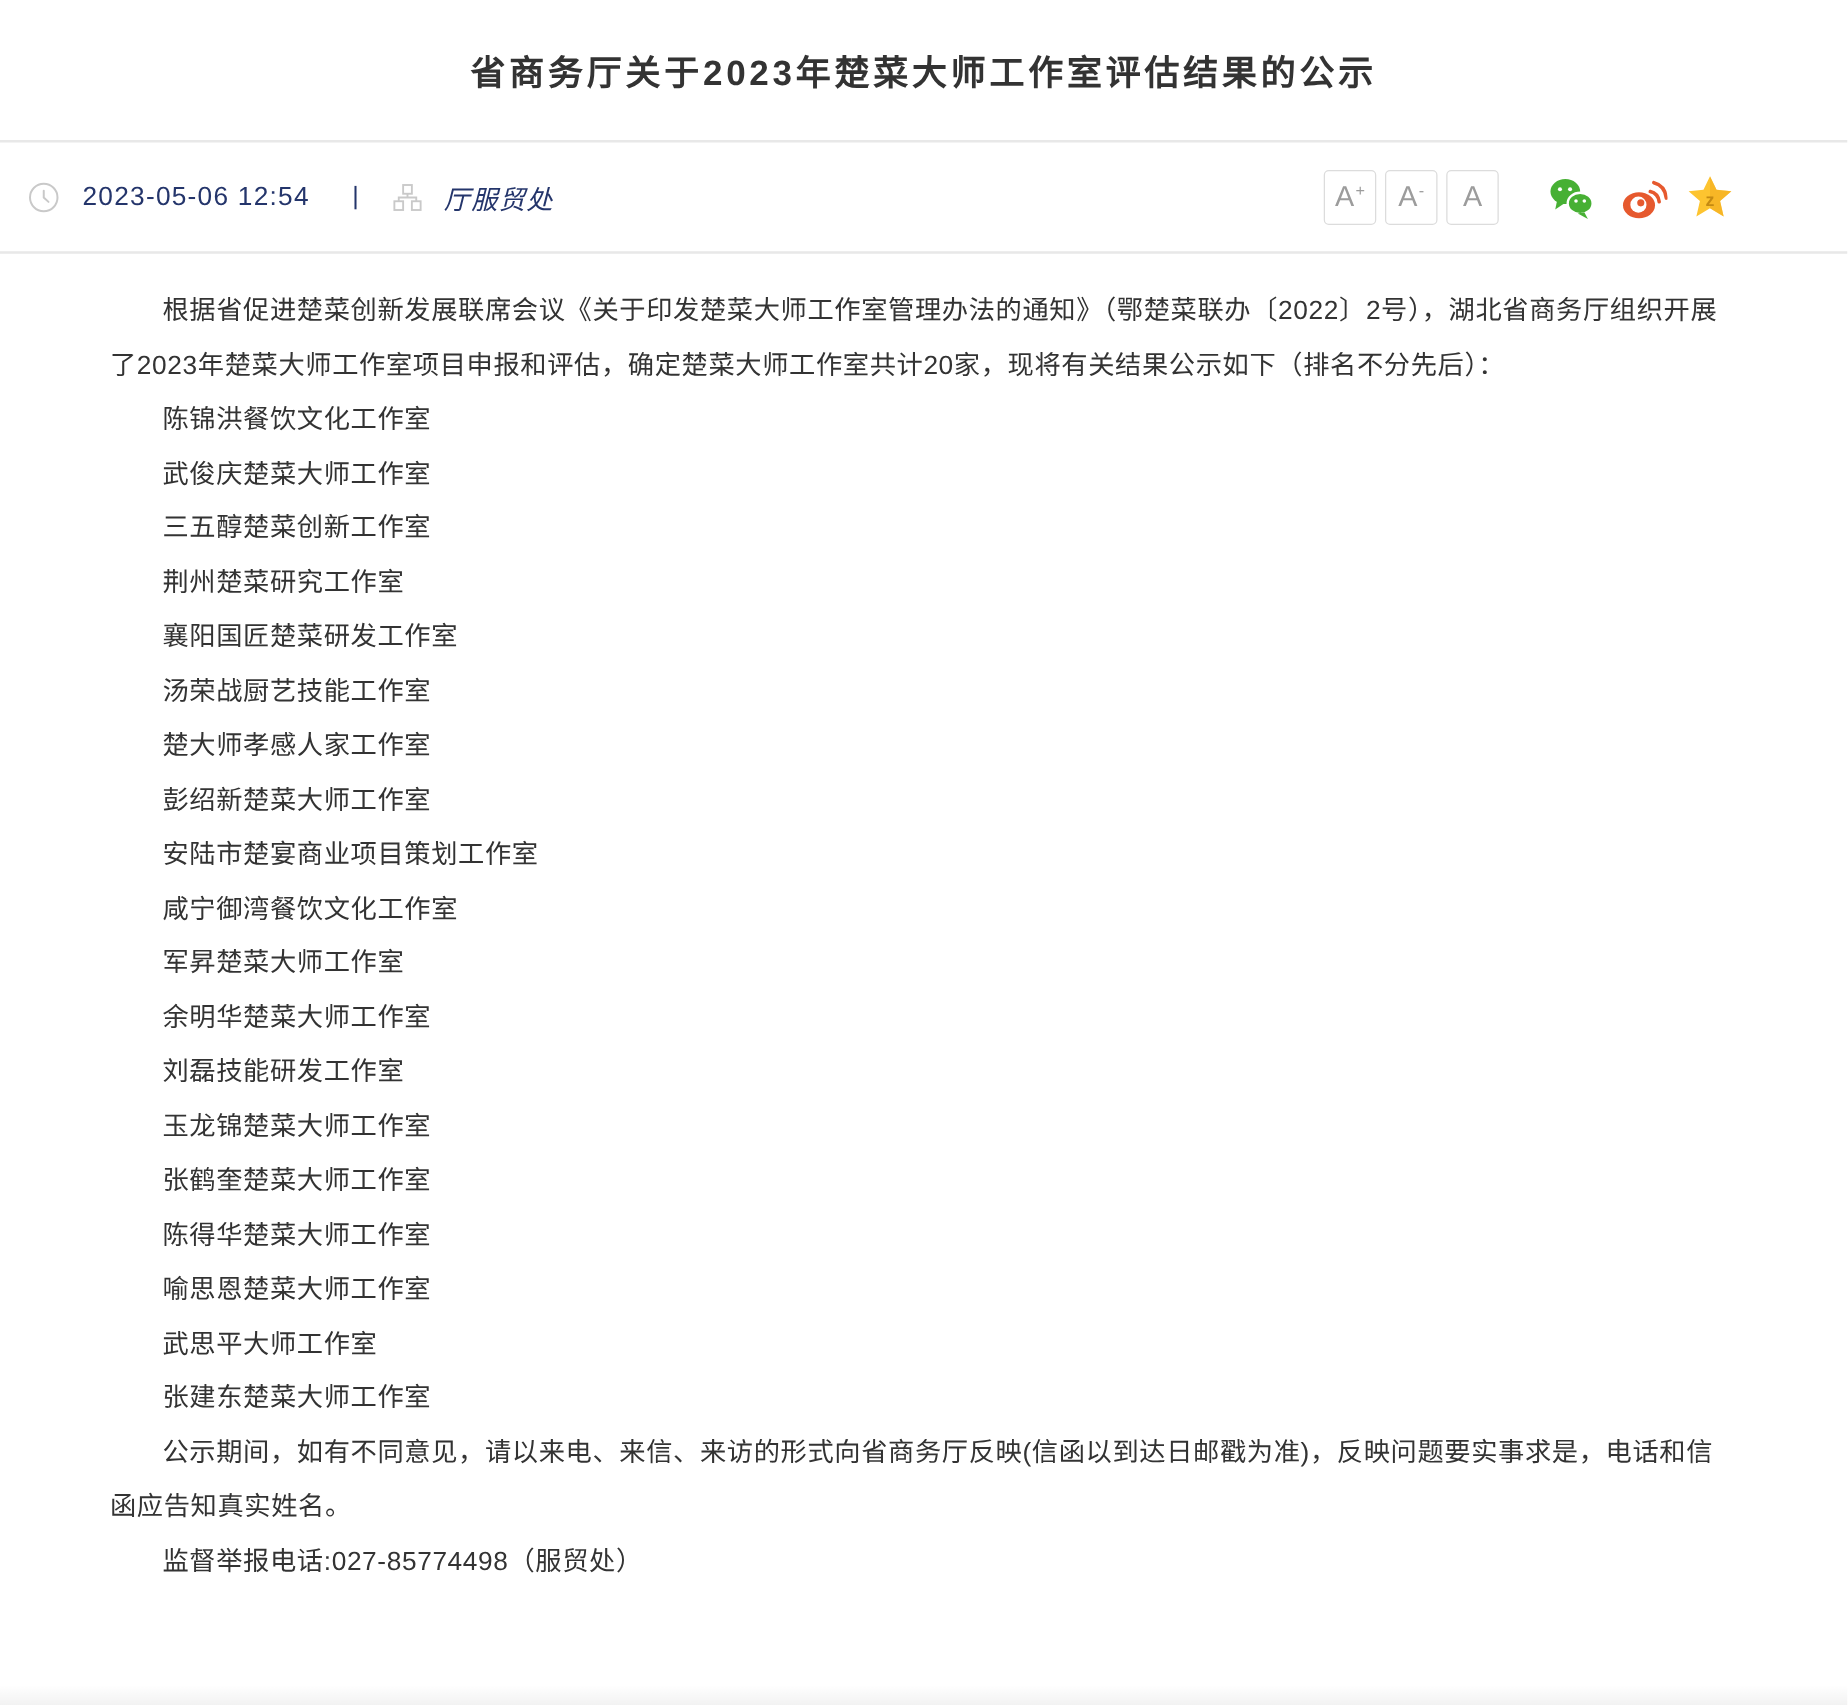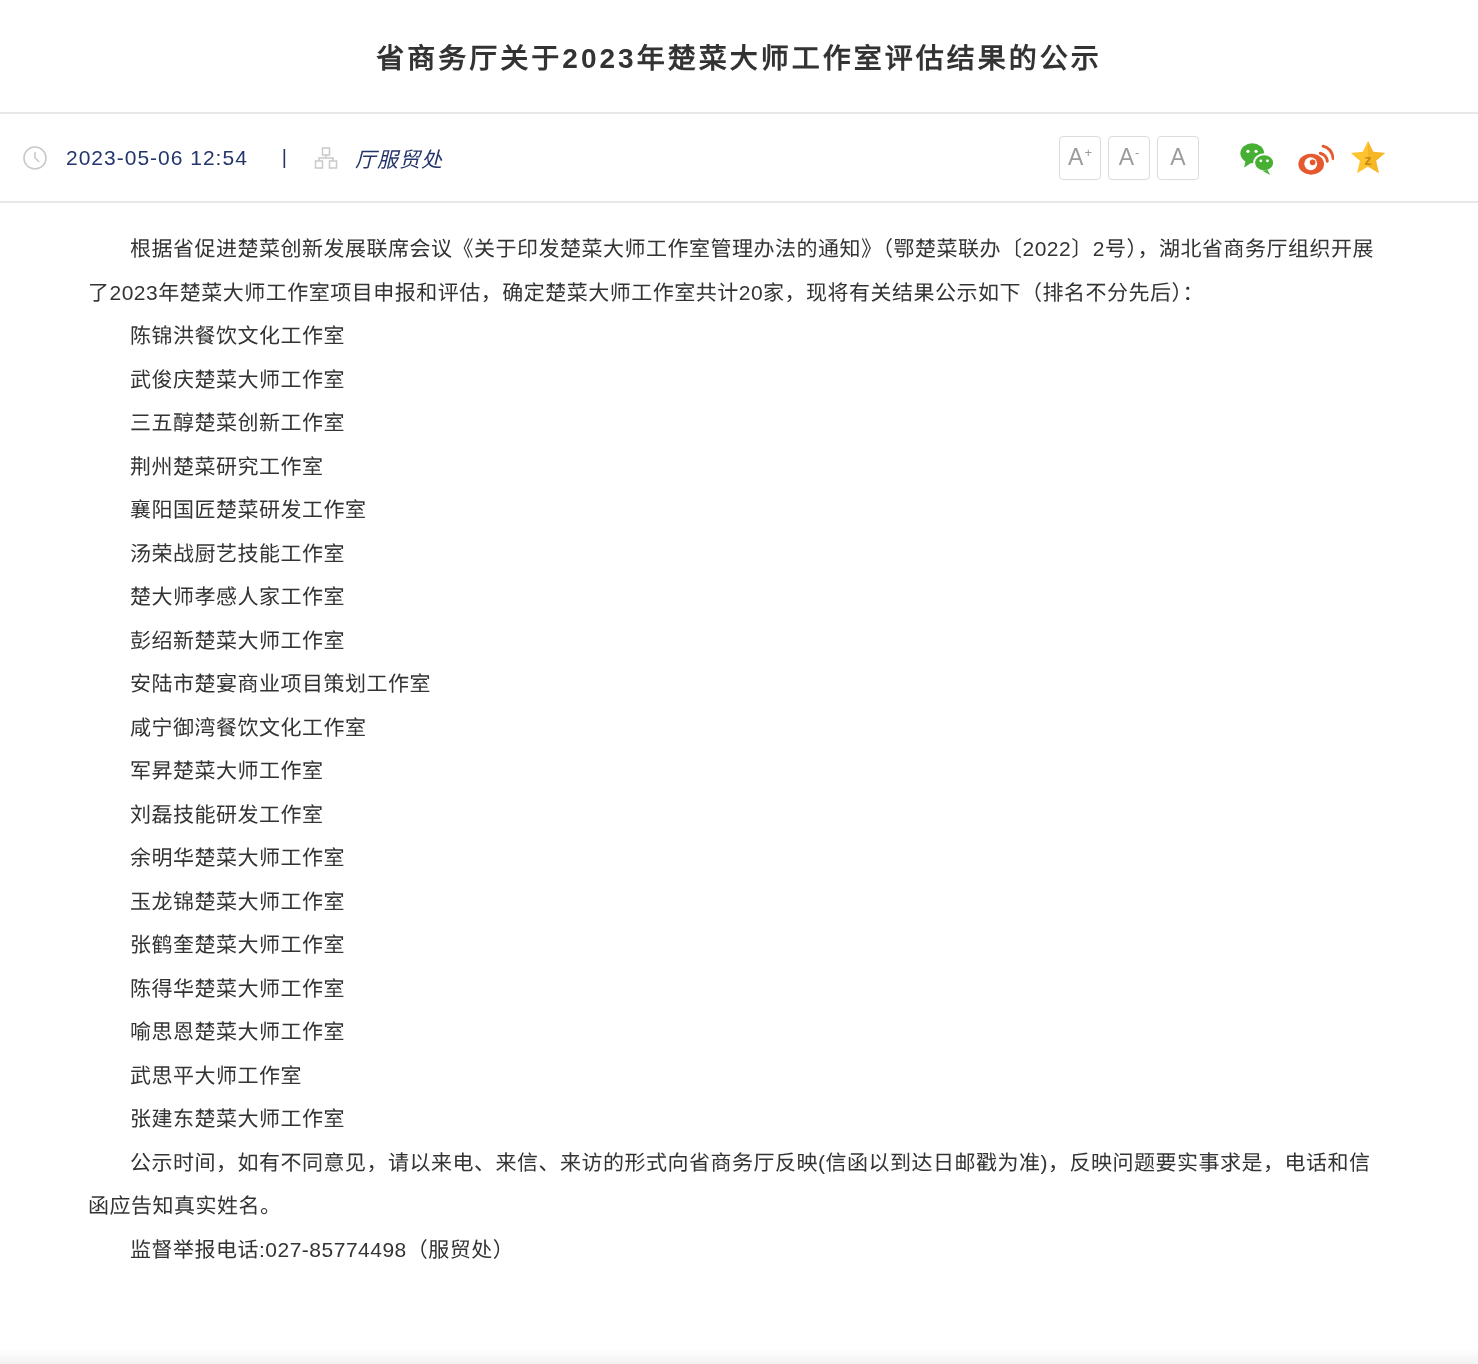"刘磊技能研发工作室" p { order: before "余明华楚菜大师工作室" -> after "余明华楚菜大师工作室" }
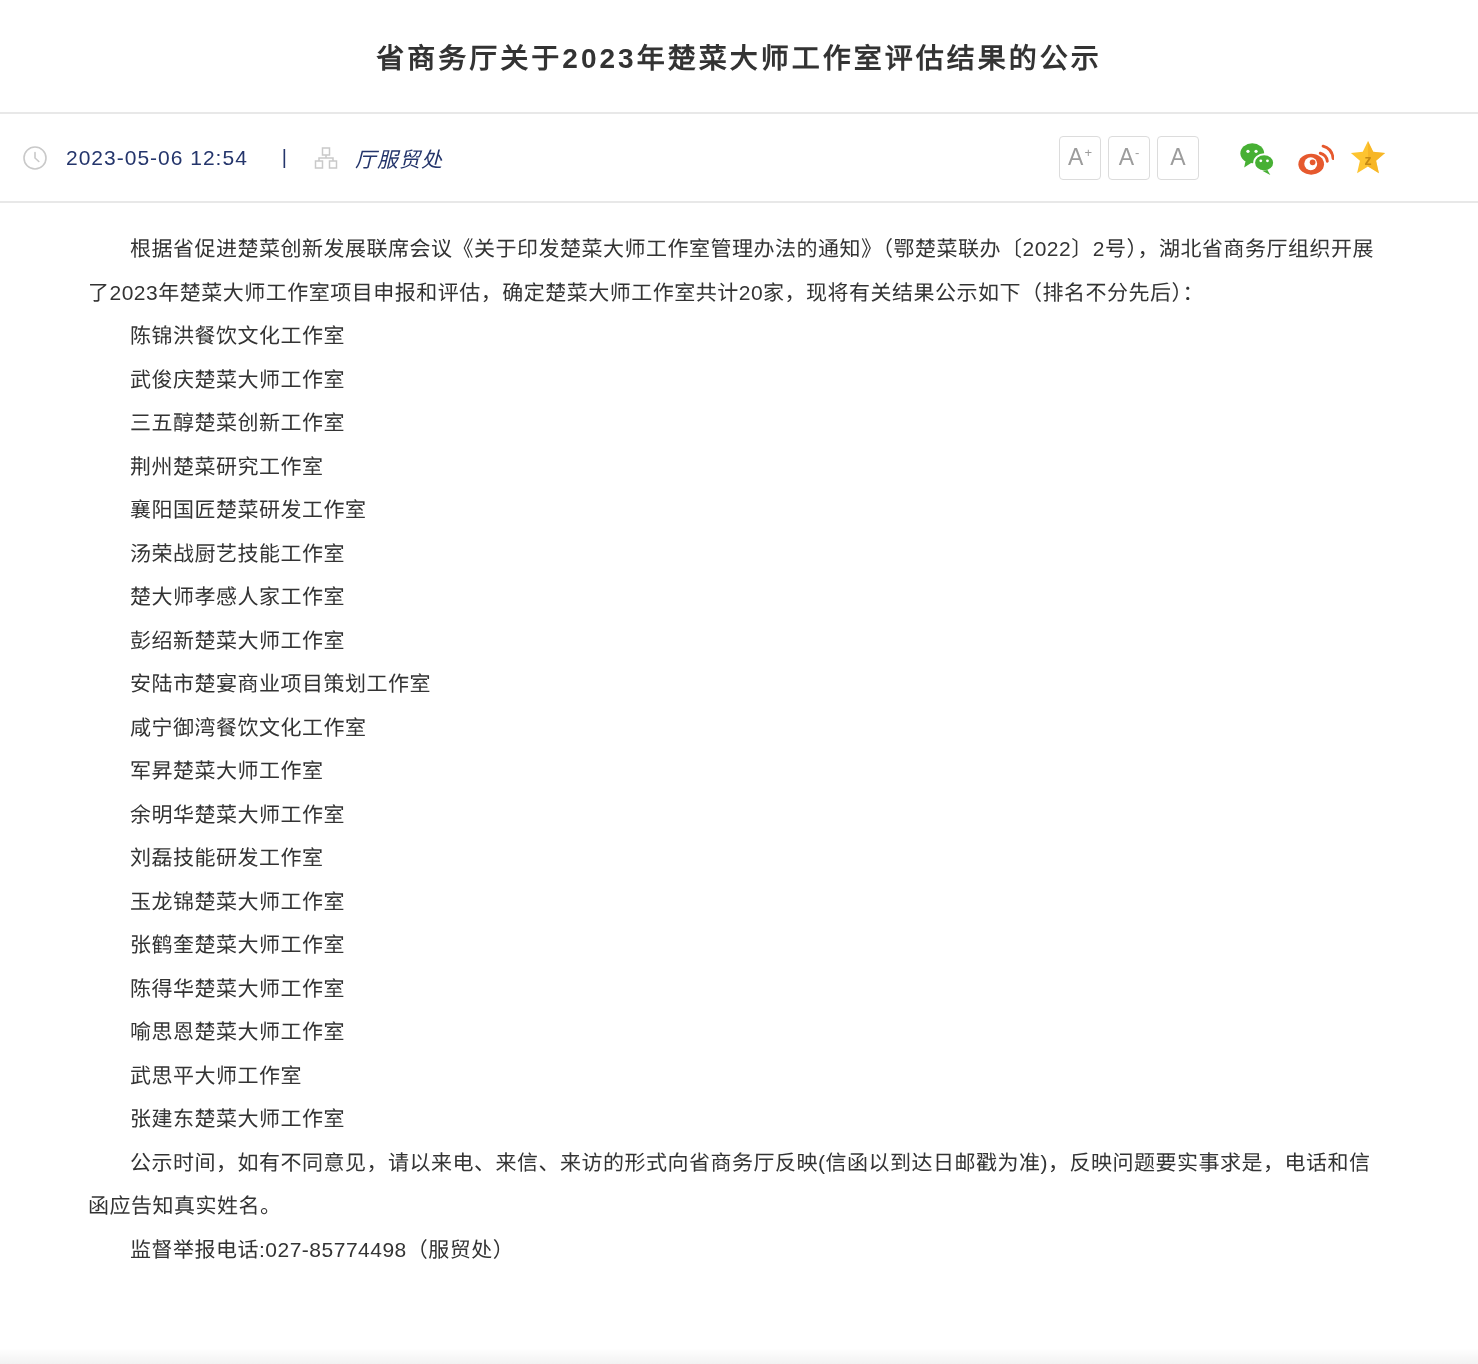"公示时间，如有不同意见，请以来电、来信、来访的形式向省商务厅反映(信函以到达日邮" p { text: 时 -> 期 }
